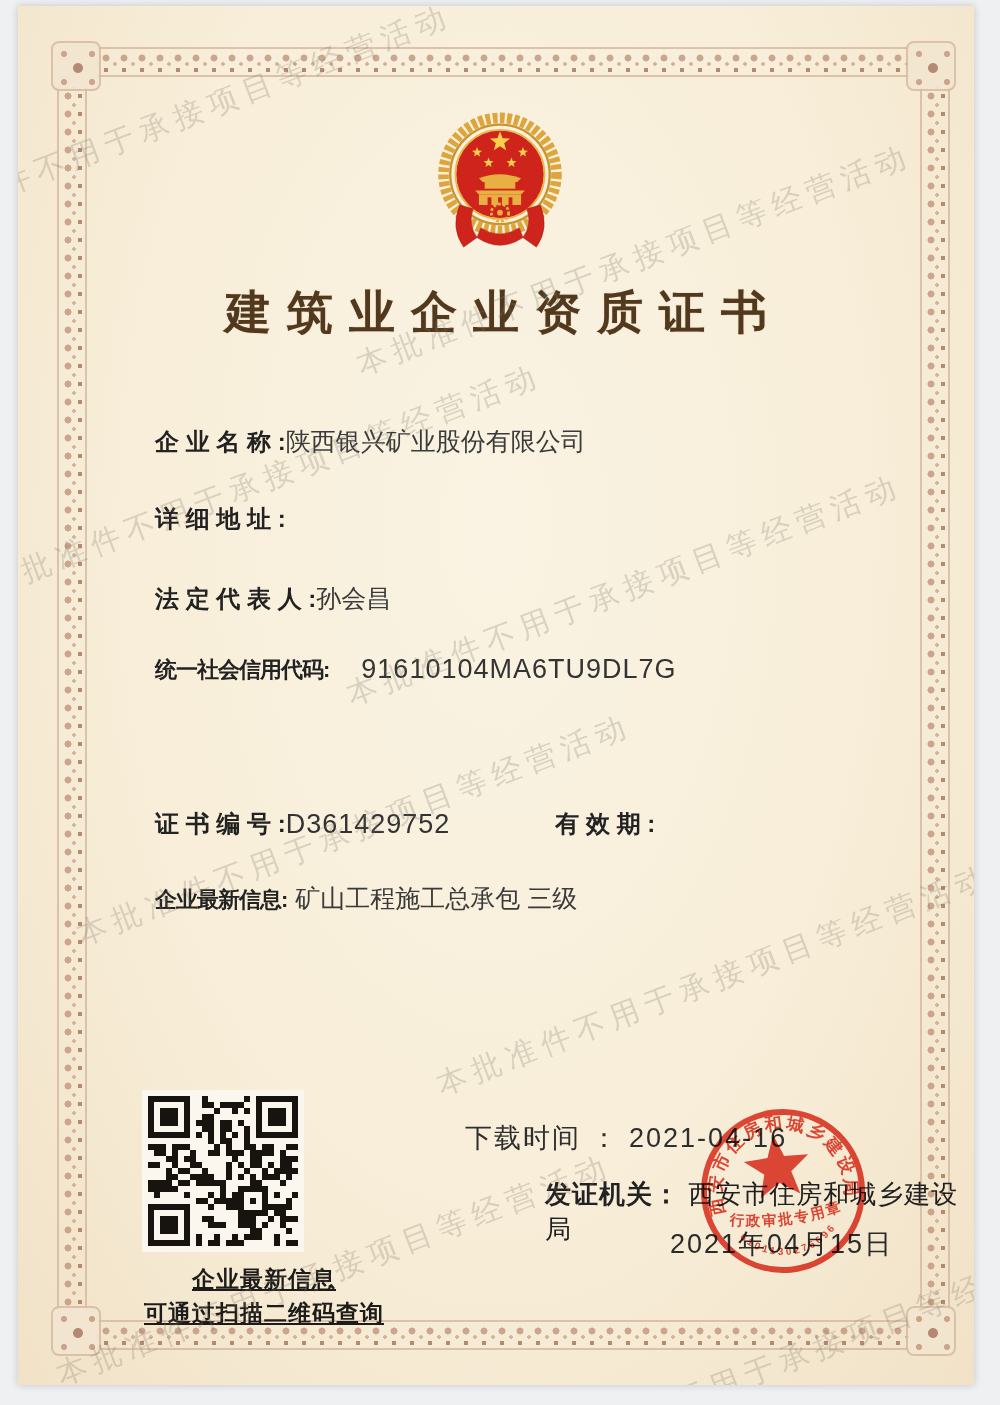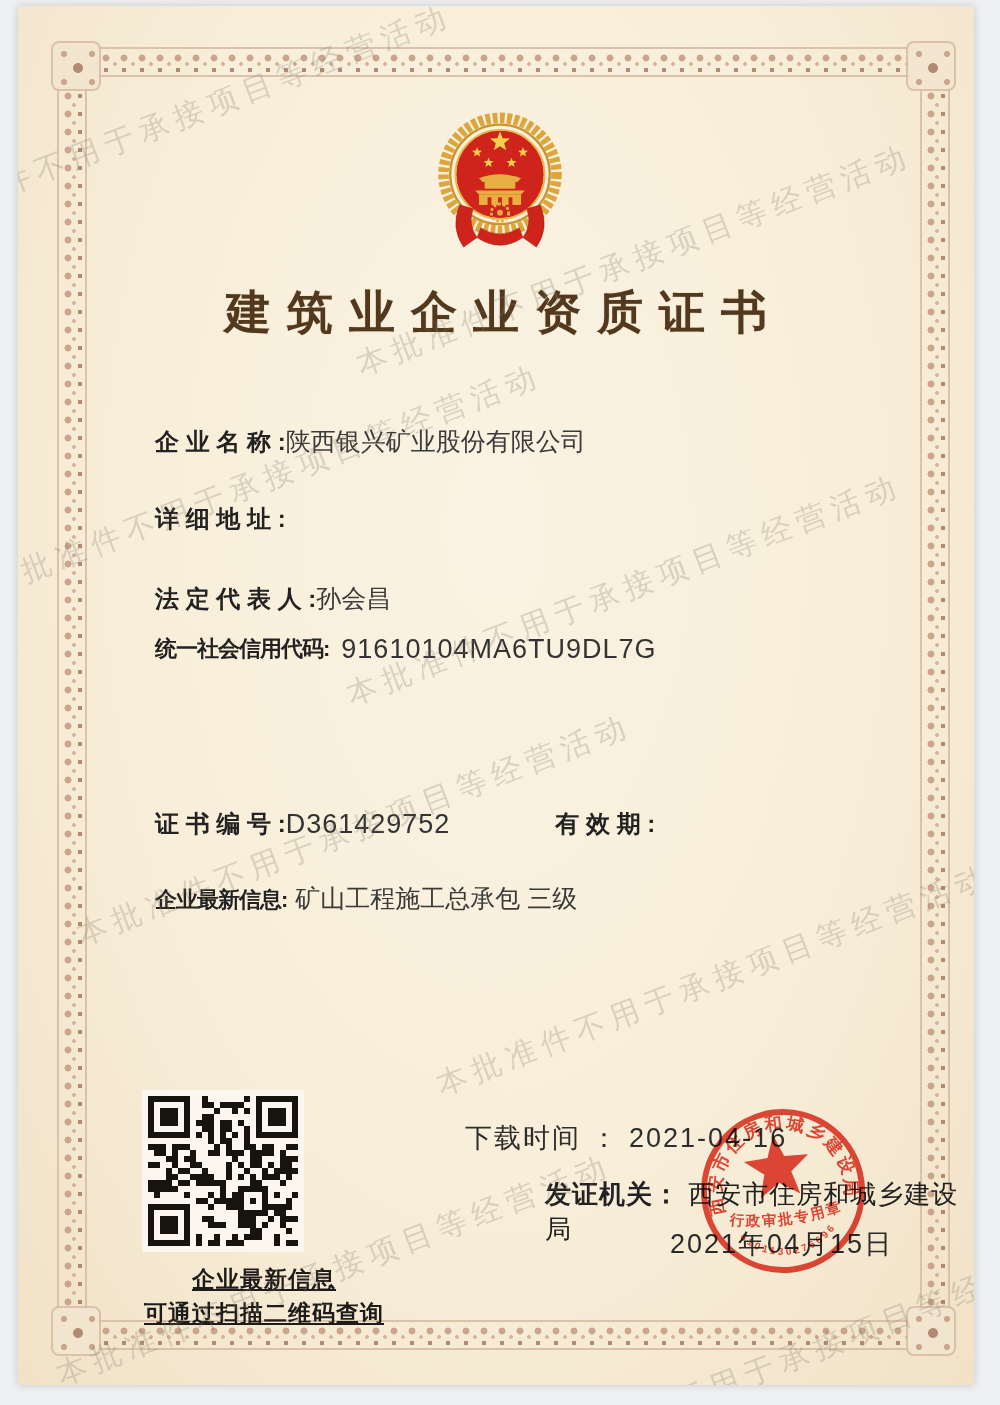"统一社会信用代码:" .r-credit { align-items: flex-start -> center; gap: none -> 20px; top: 628px -> 648px }
